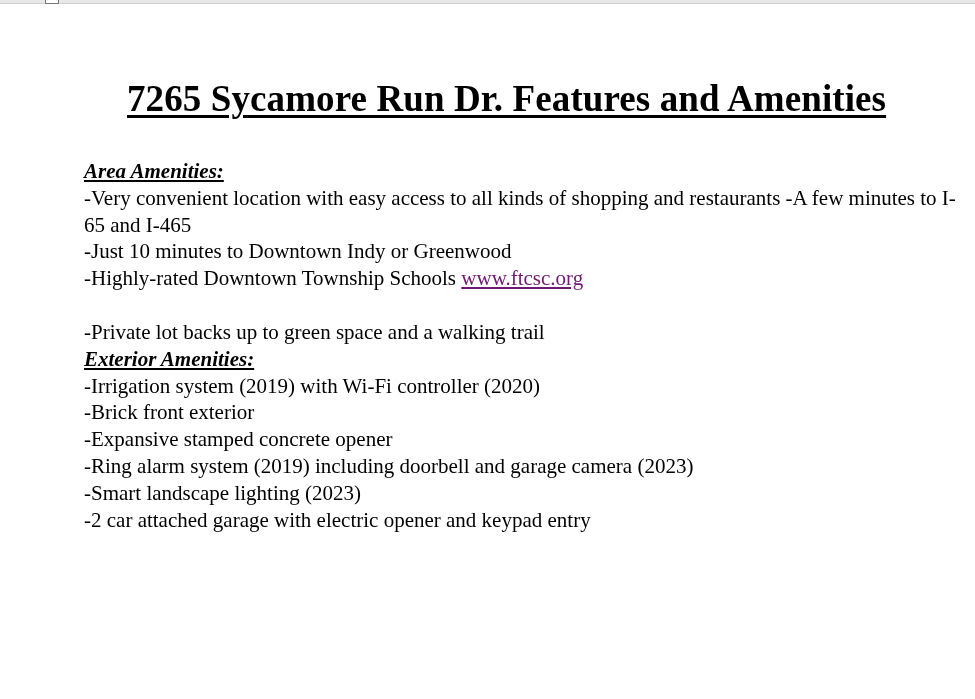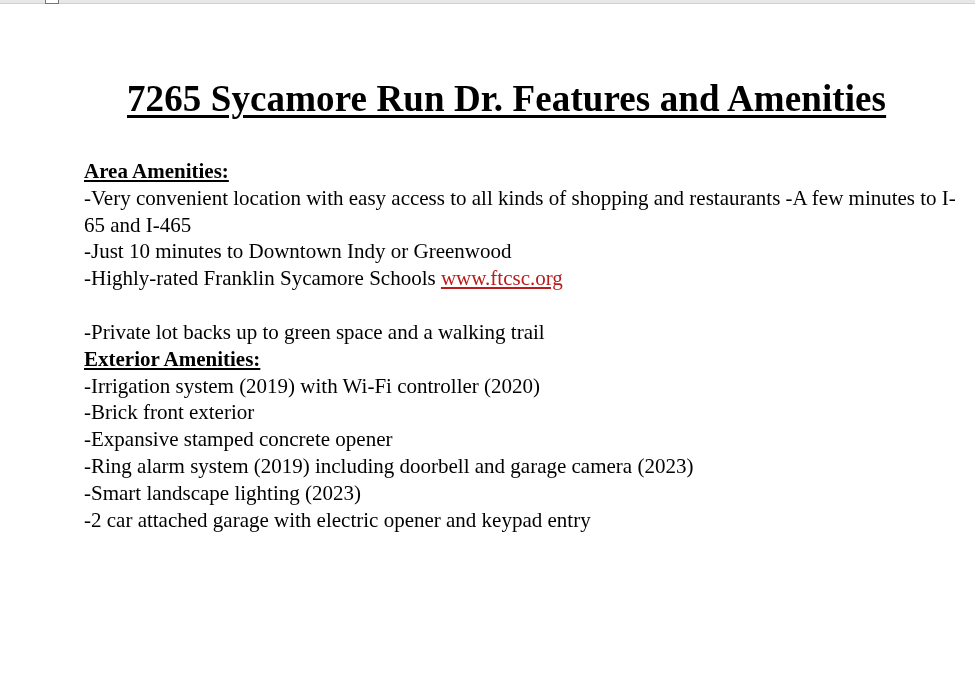"Area Amenities:" .section-heading { font-style: none -> italic }
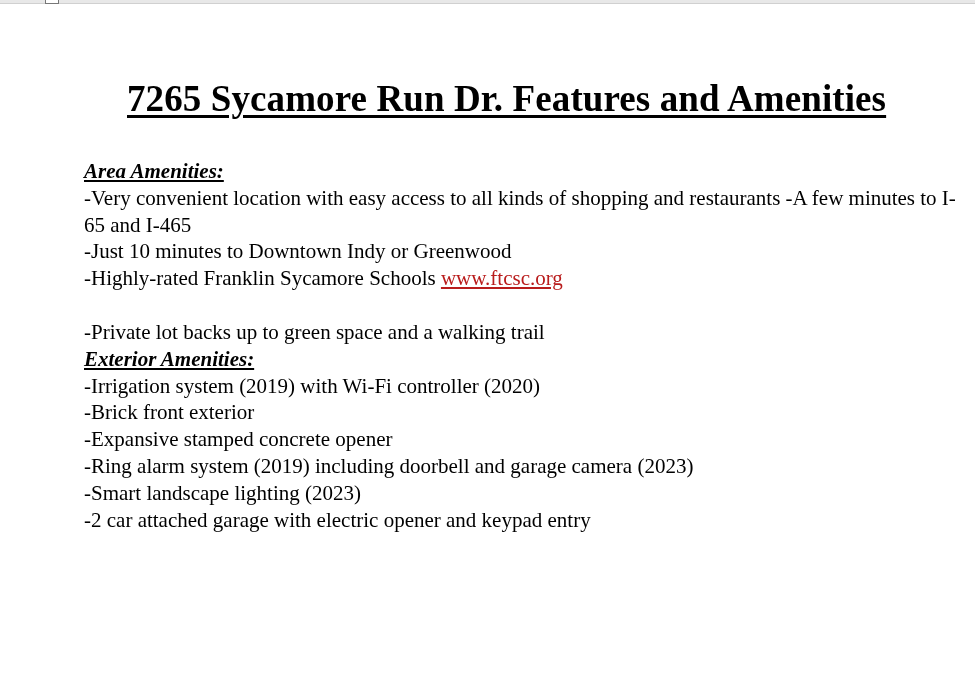"-Highly-rated Franklin Sycamore Schools" span { text: Franklin Sycamore -> Downtown Township }
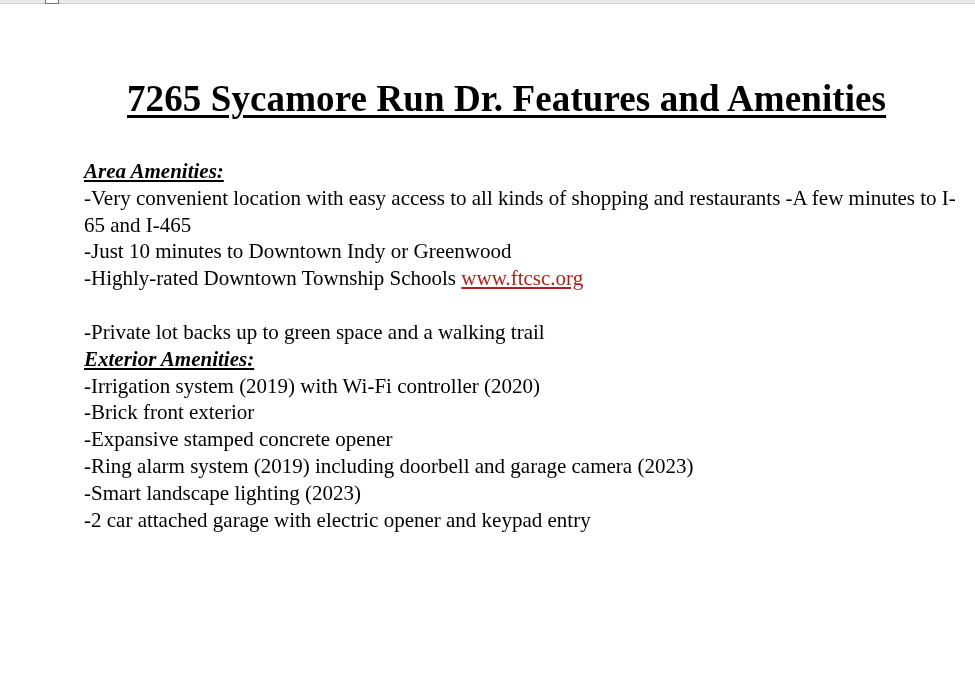"www.ftcsc.org" a.link { color: #b91c1c -> #701a75 }
